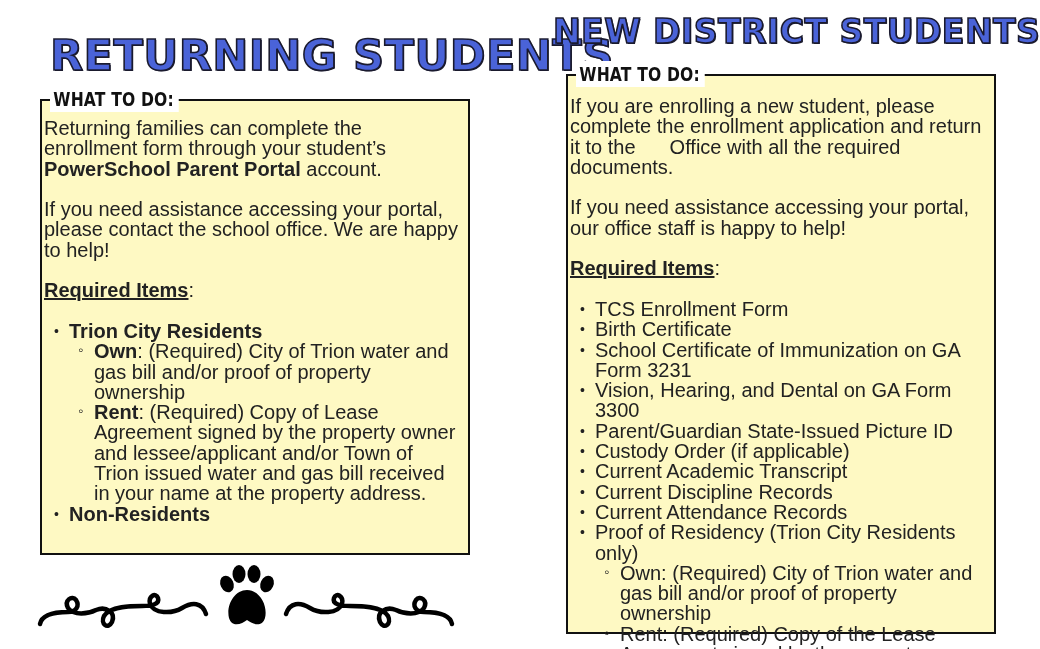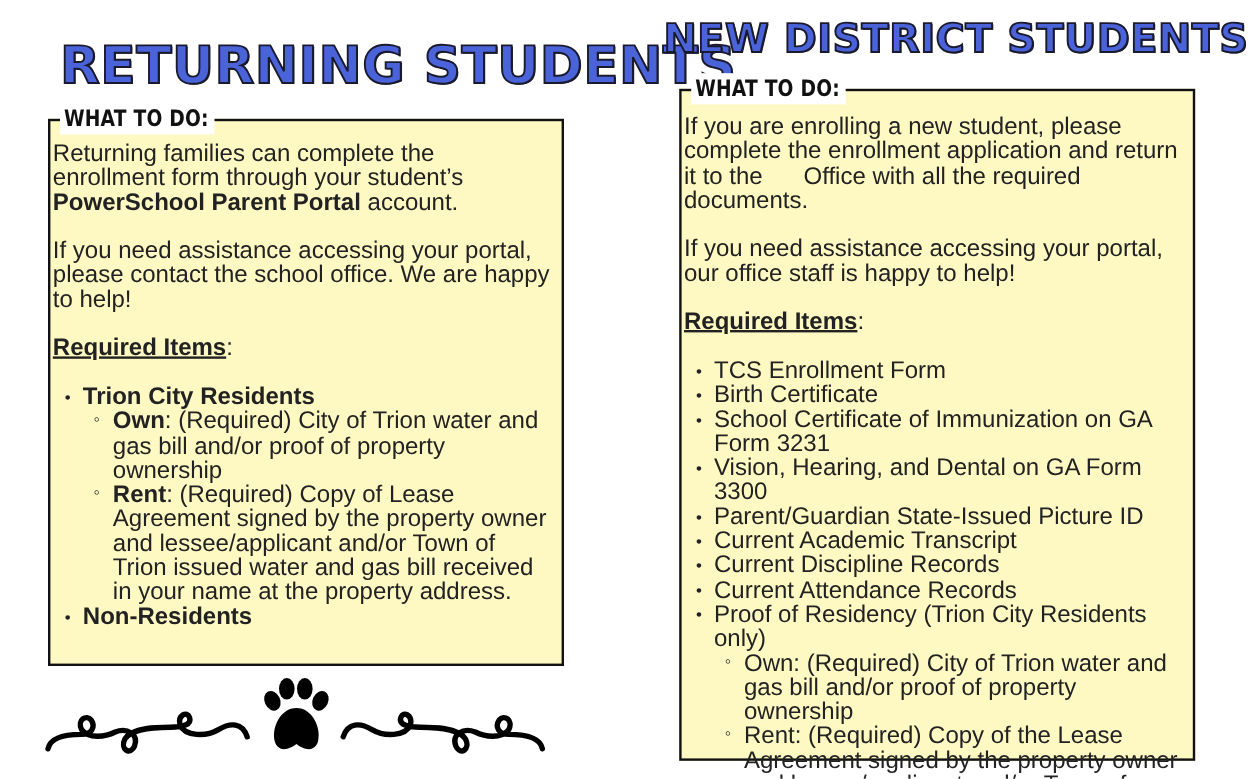"Custody Order (if applicable)" li { html: none -> <li>Custody Order (if applicable)</li> }
